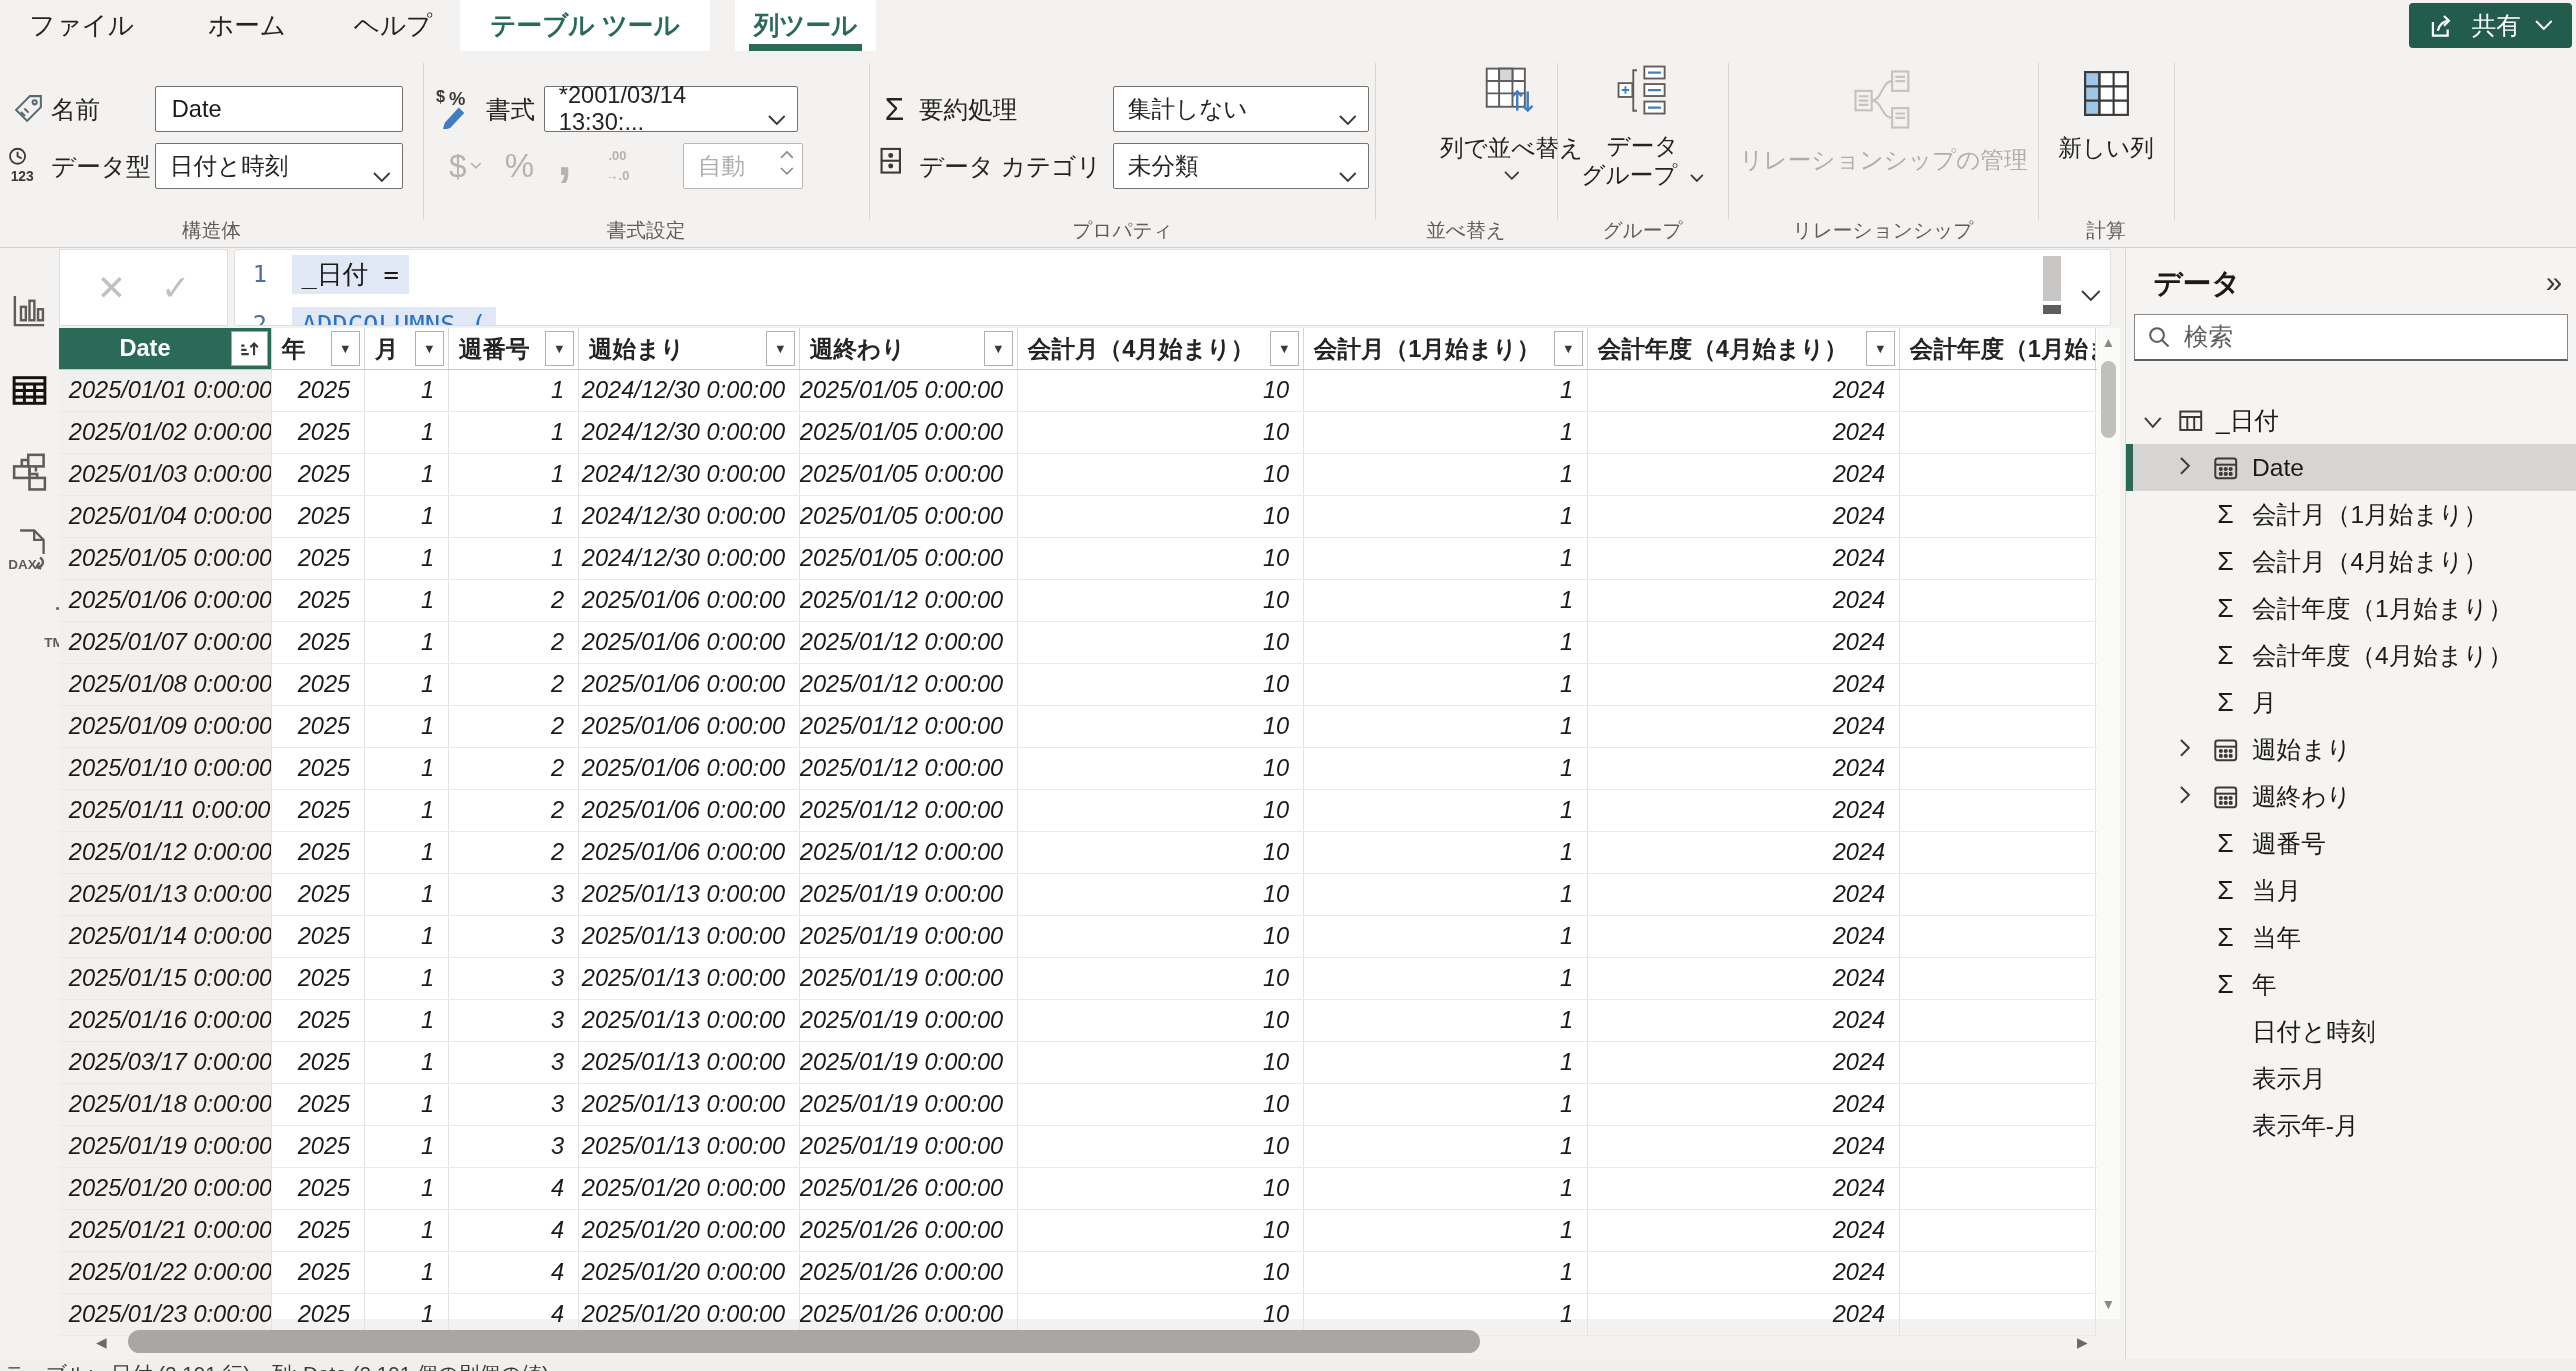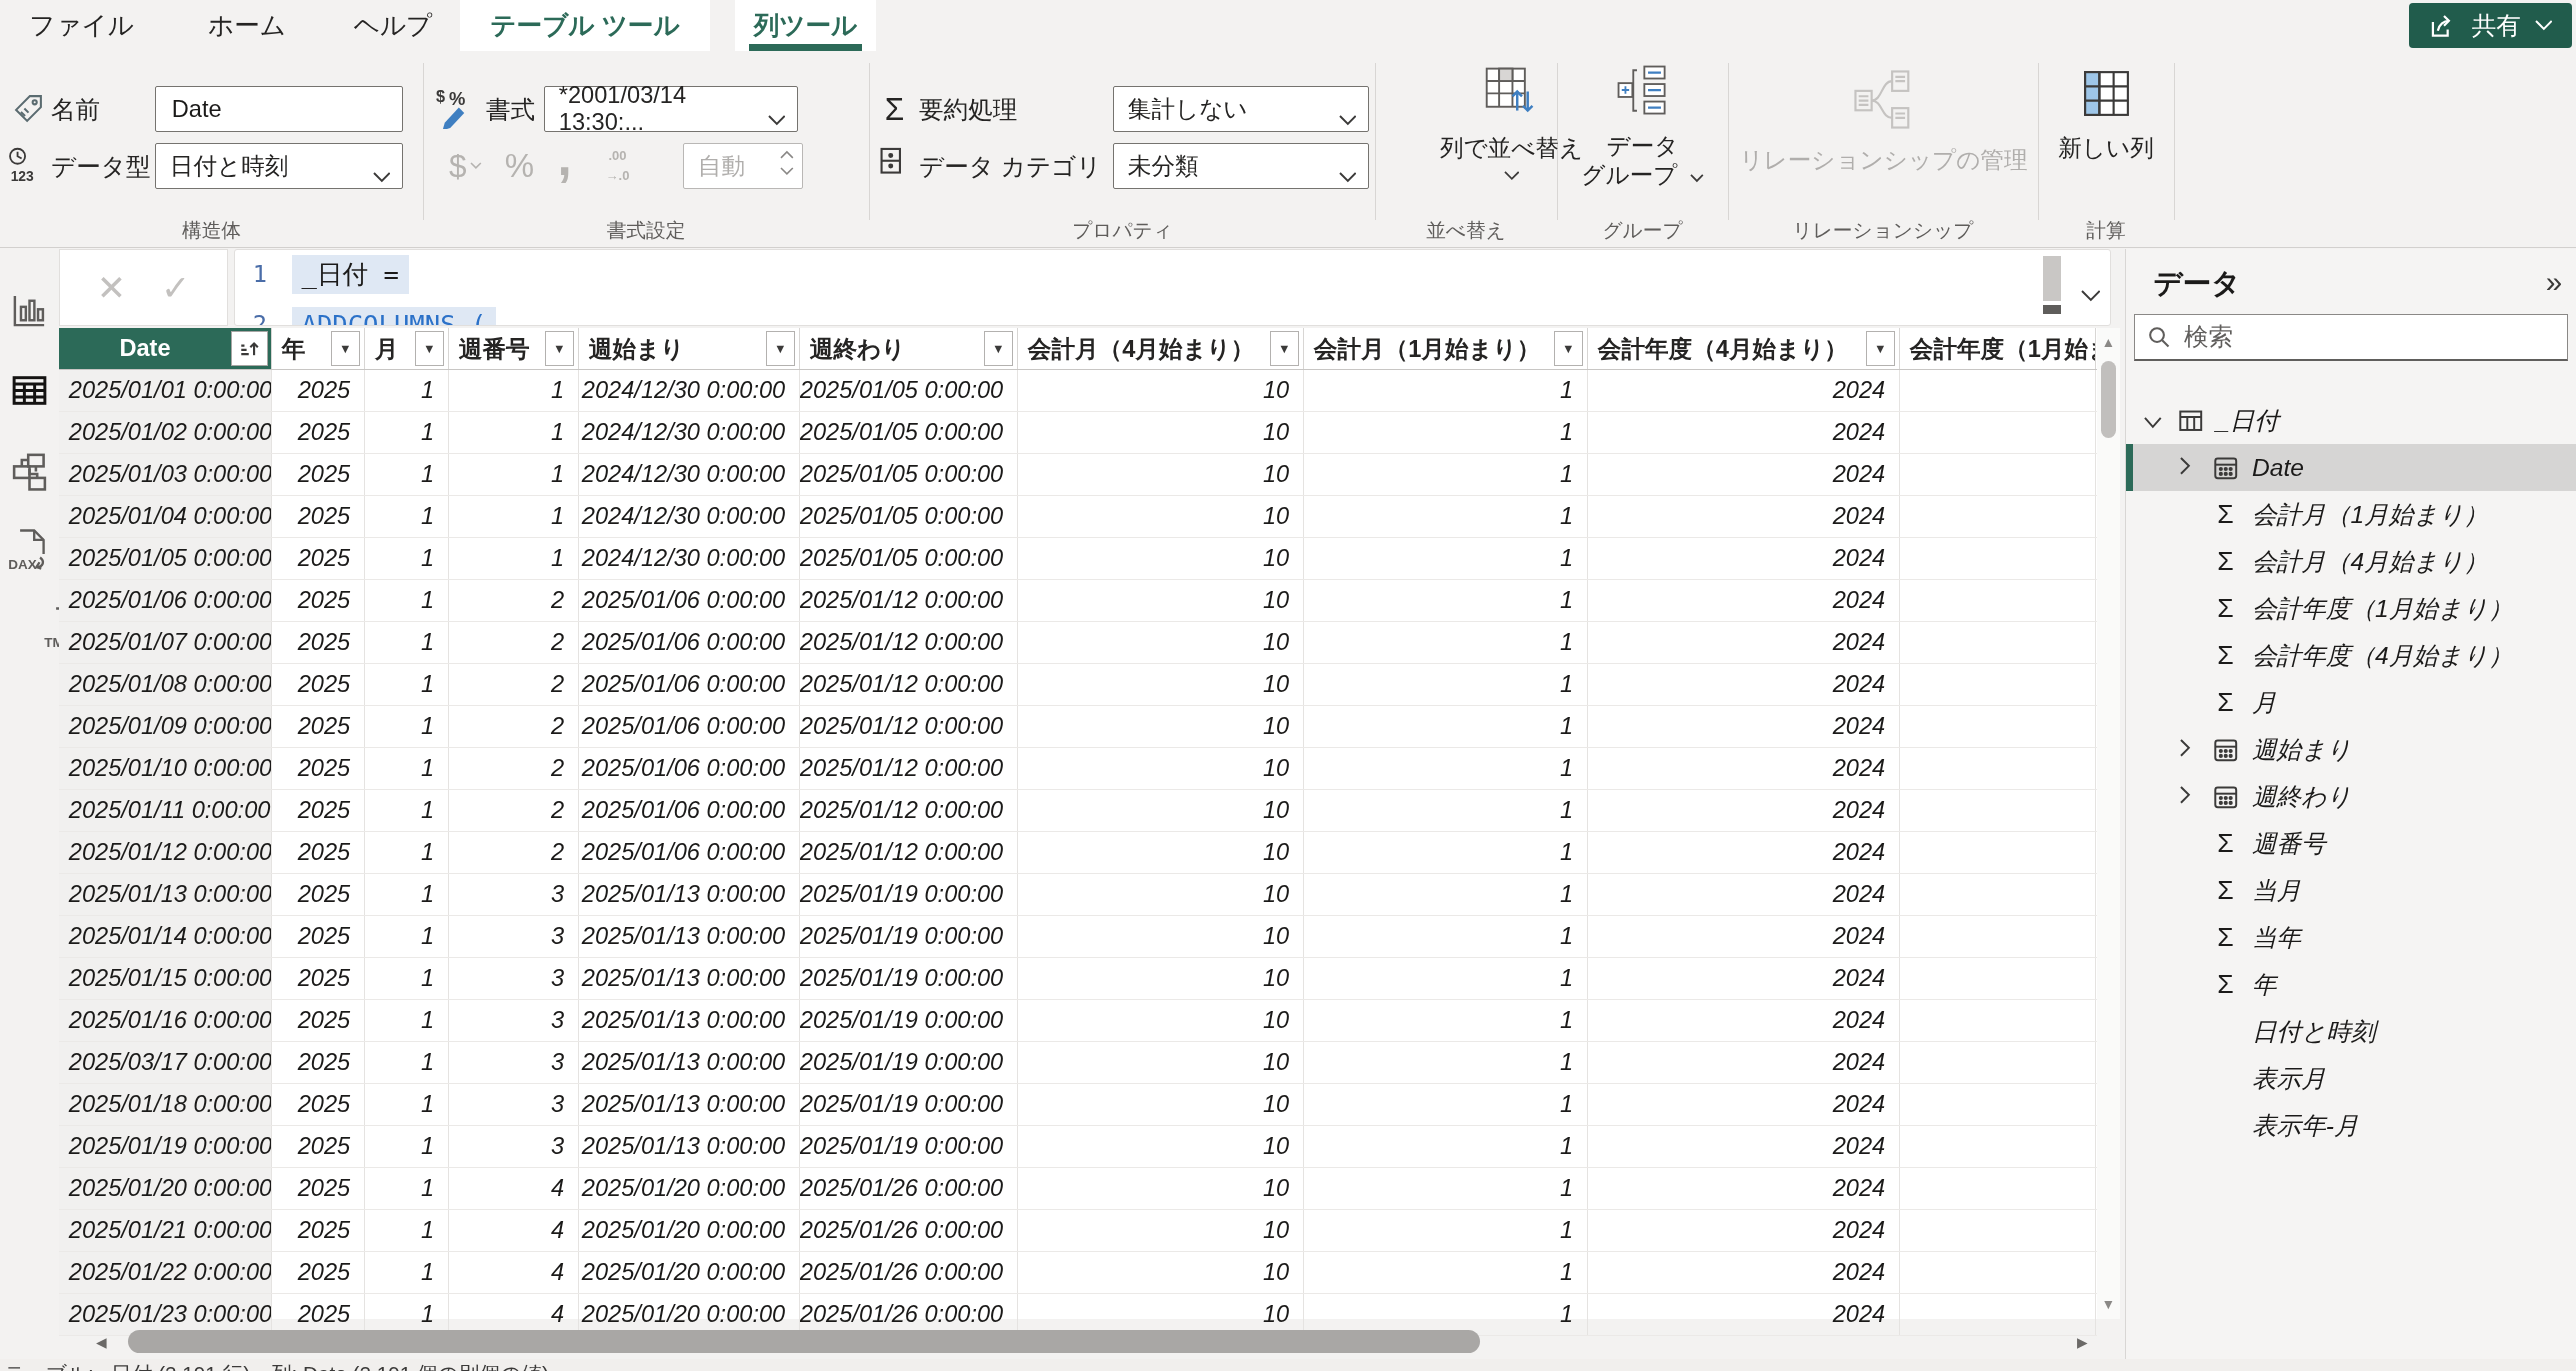"_日付" .trow .slot-label { font-style: italic -> none }
